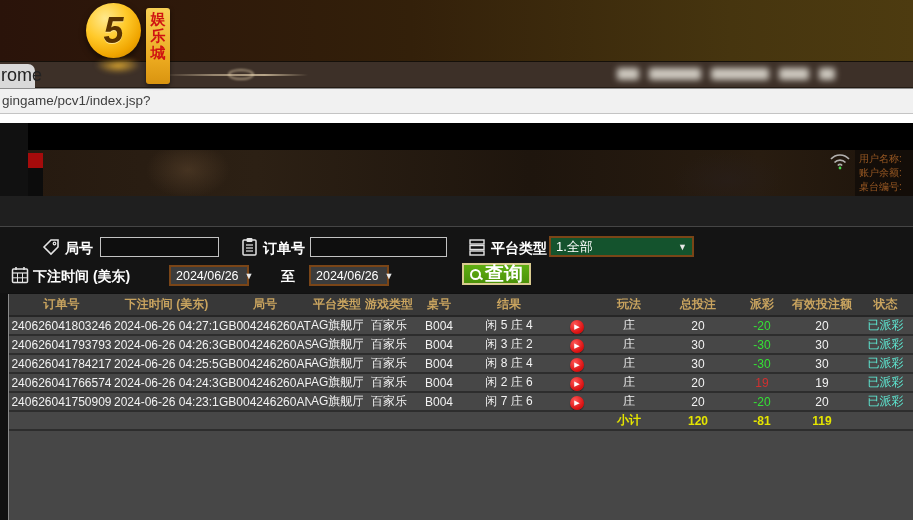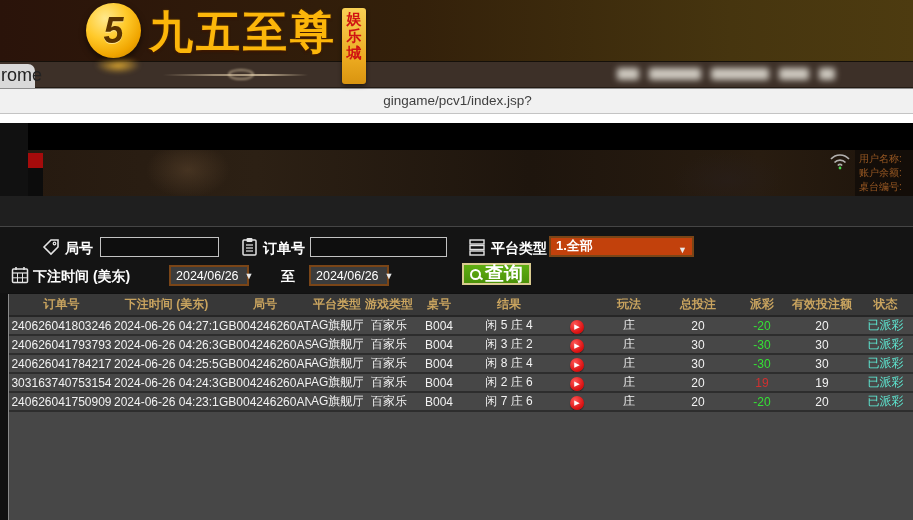"九五至尊" div.logo-title { html: <div>九五至尊</div> -> none }
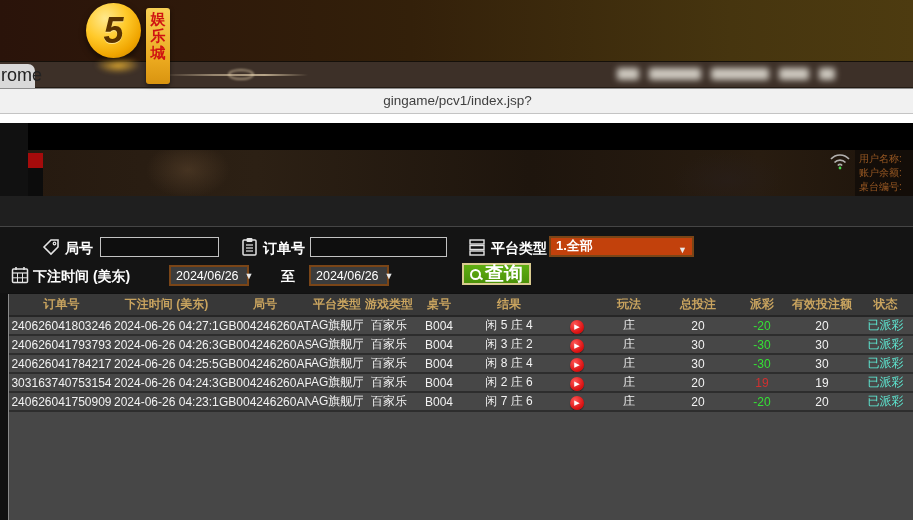"gingame/pcv1/index.jsp?" .url-bar { text-align: center -> none }
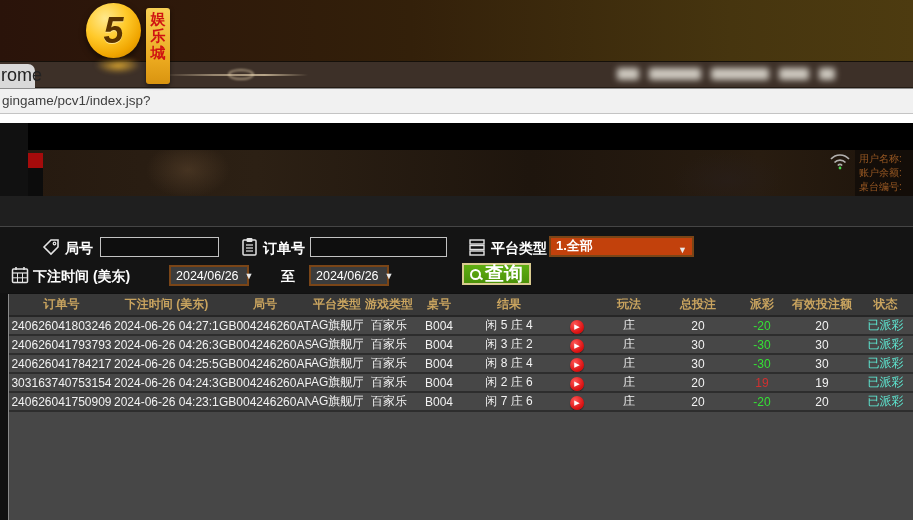"1.全部" .dropdown.platform { align-items: flex-end -> none; background: #c2410c -> #14532d; font-weight: bold -> normal }
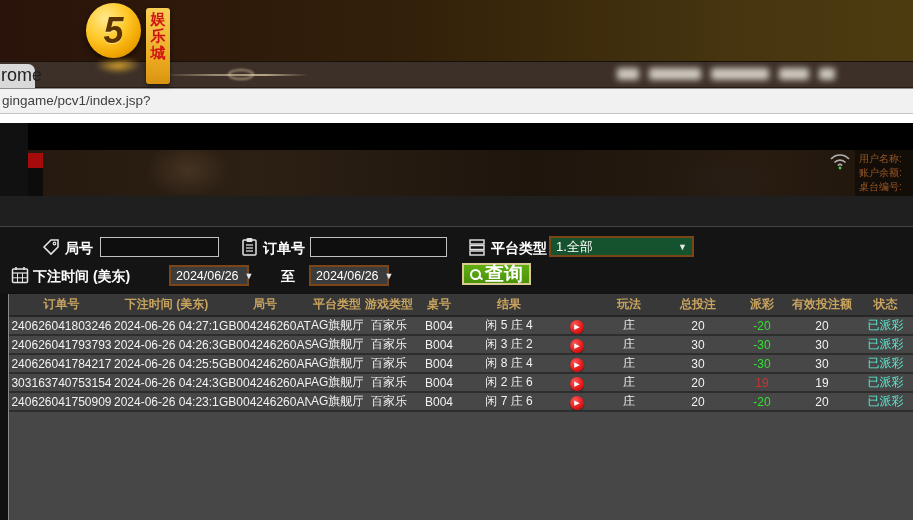"303163740753154" td { text: 303163740753154 -> 240626041766574 }
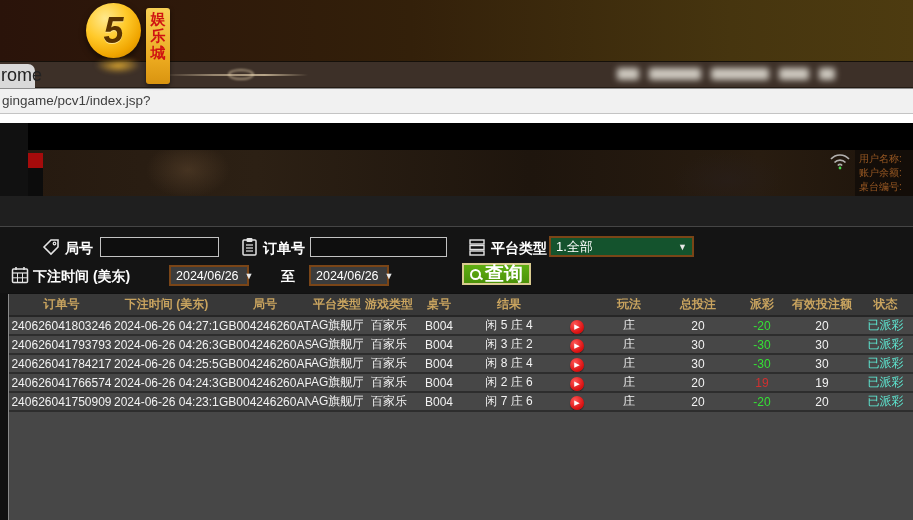"小计" tr.sum { html: none -> <tr> <td></td> <td></td> <td></td> <td></td> <td></td> <td></td> <td></td> <td></td> <td>小计</td> <td>120</td> <td>-81</td> <td>119</td> <td></td> </tr> }
